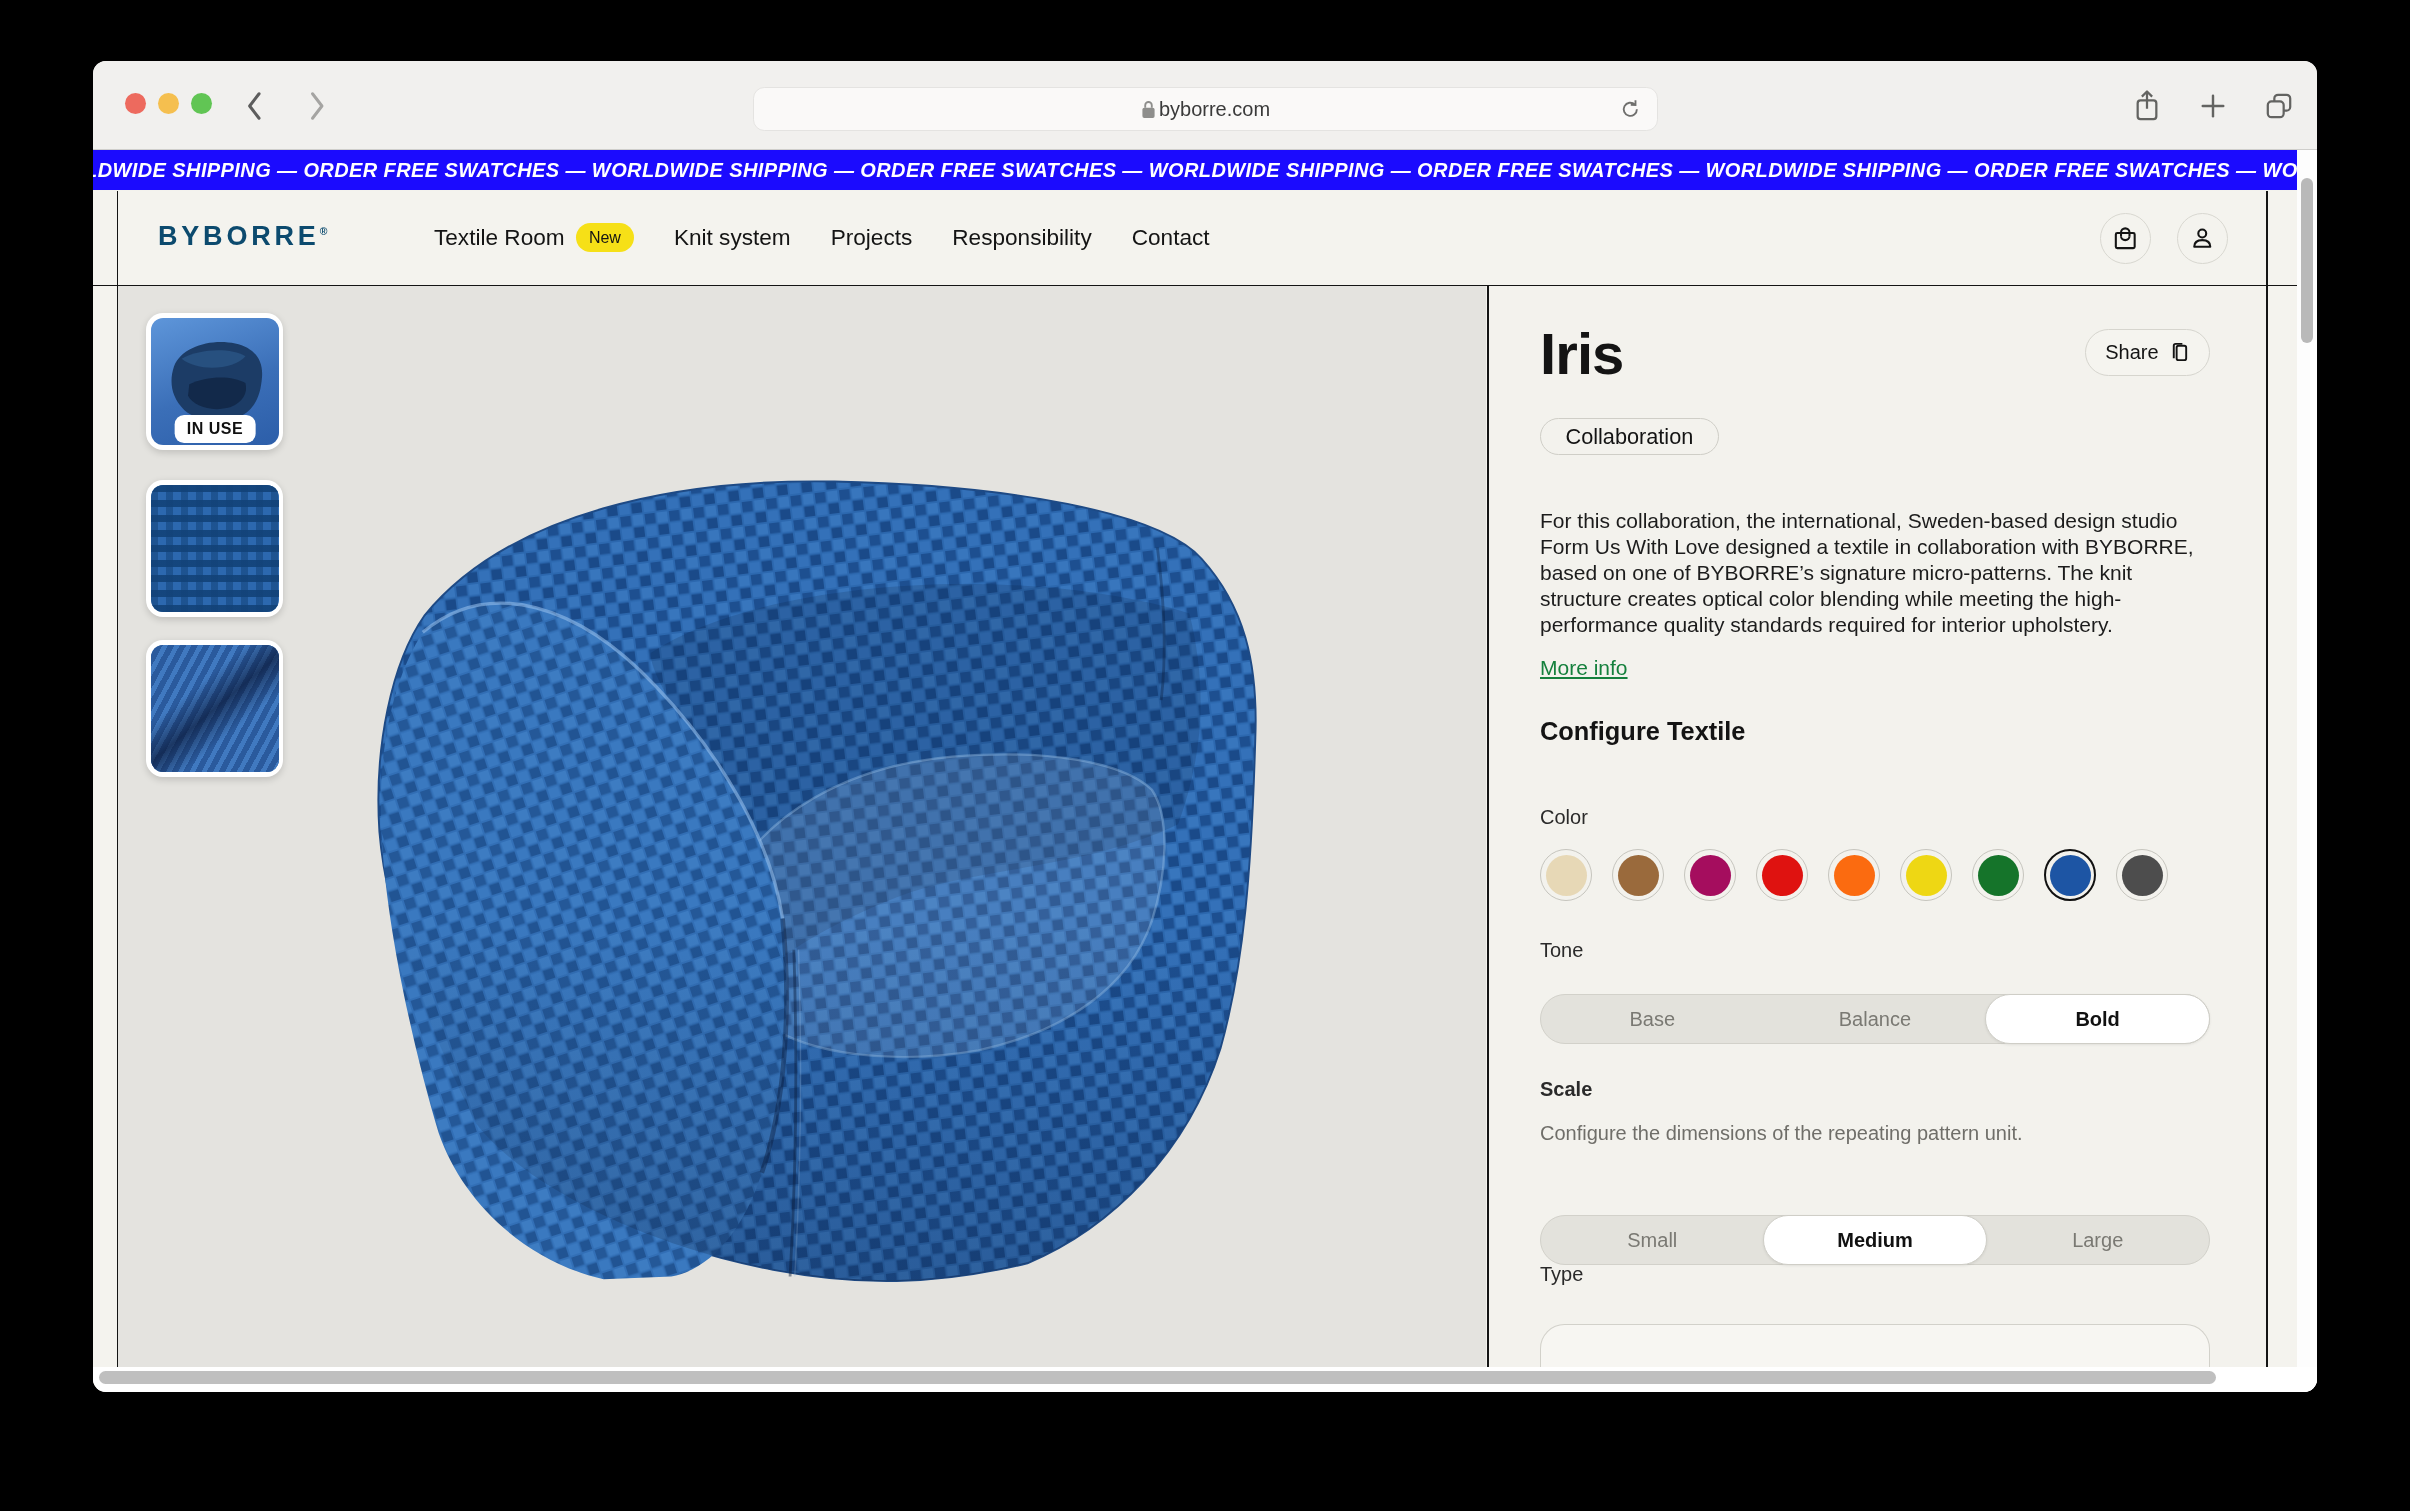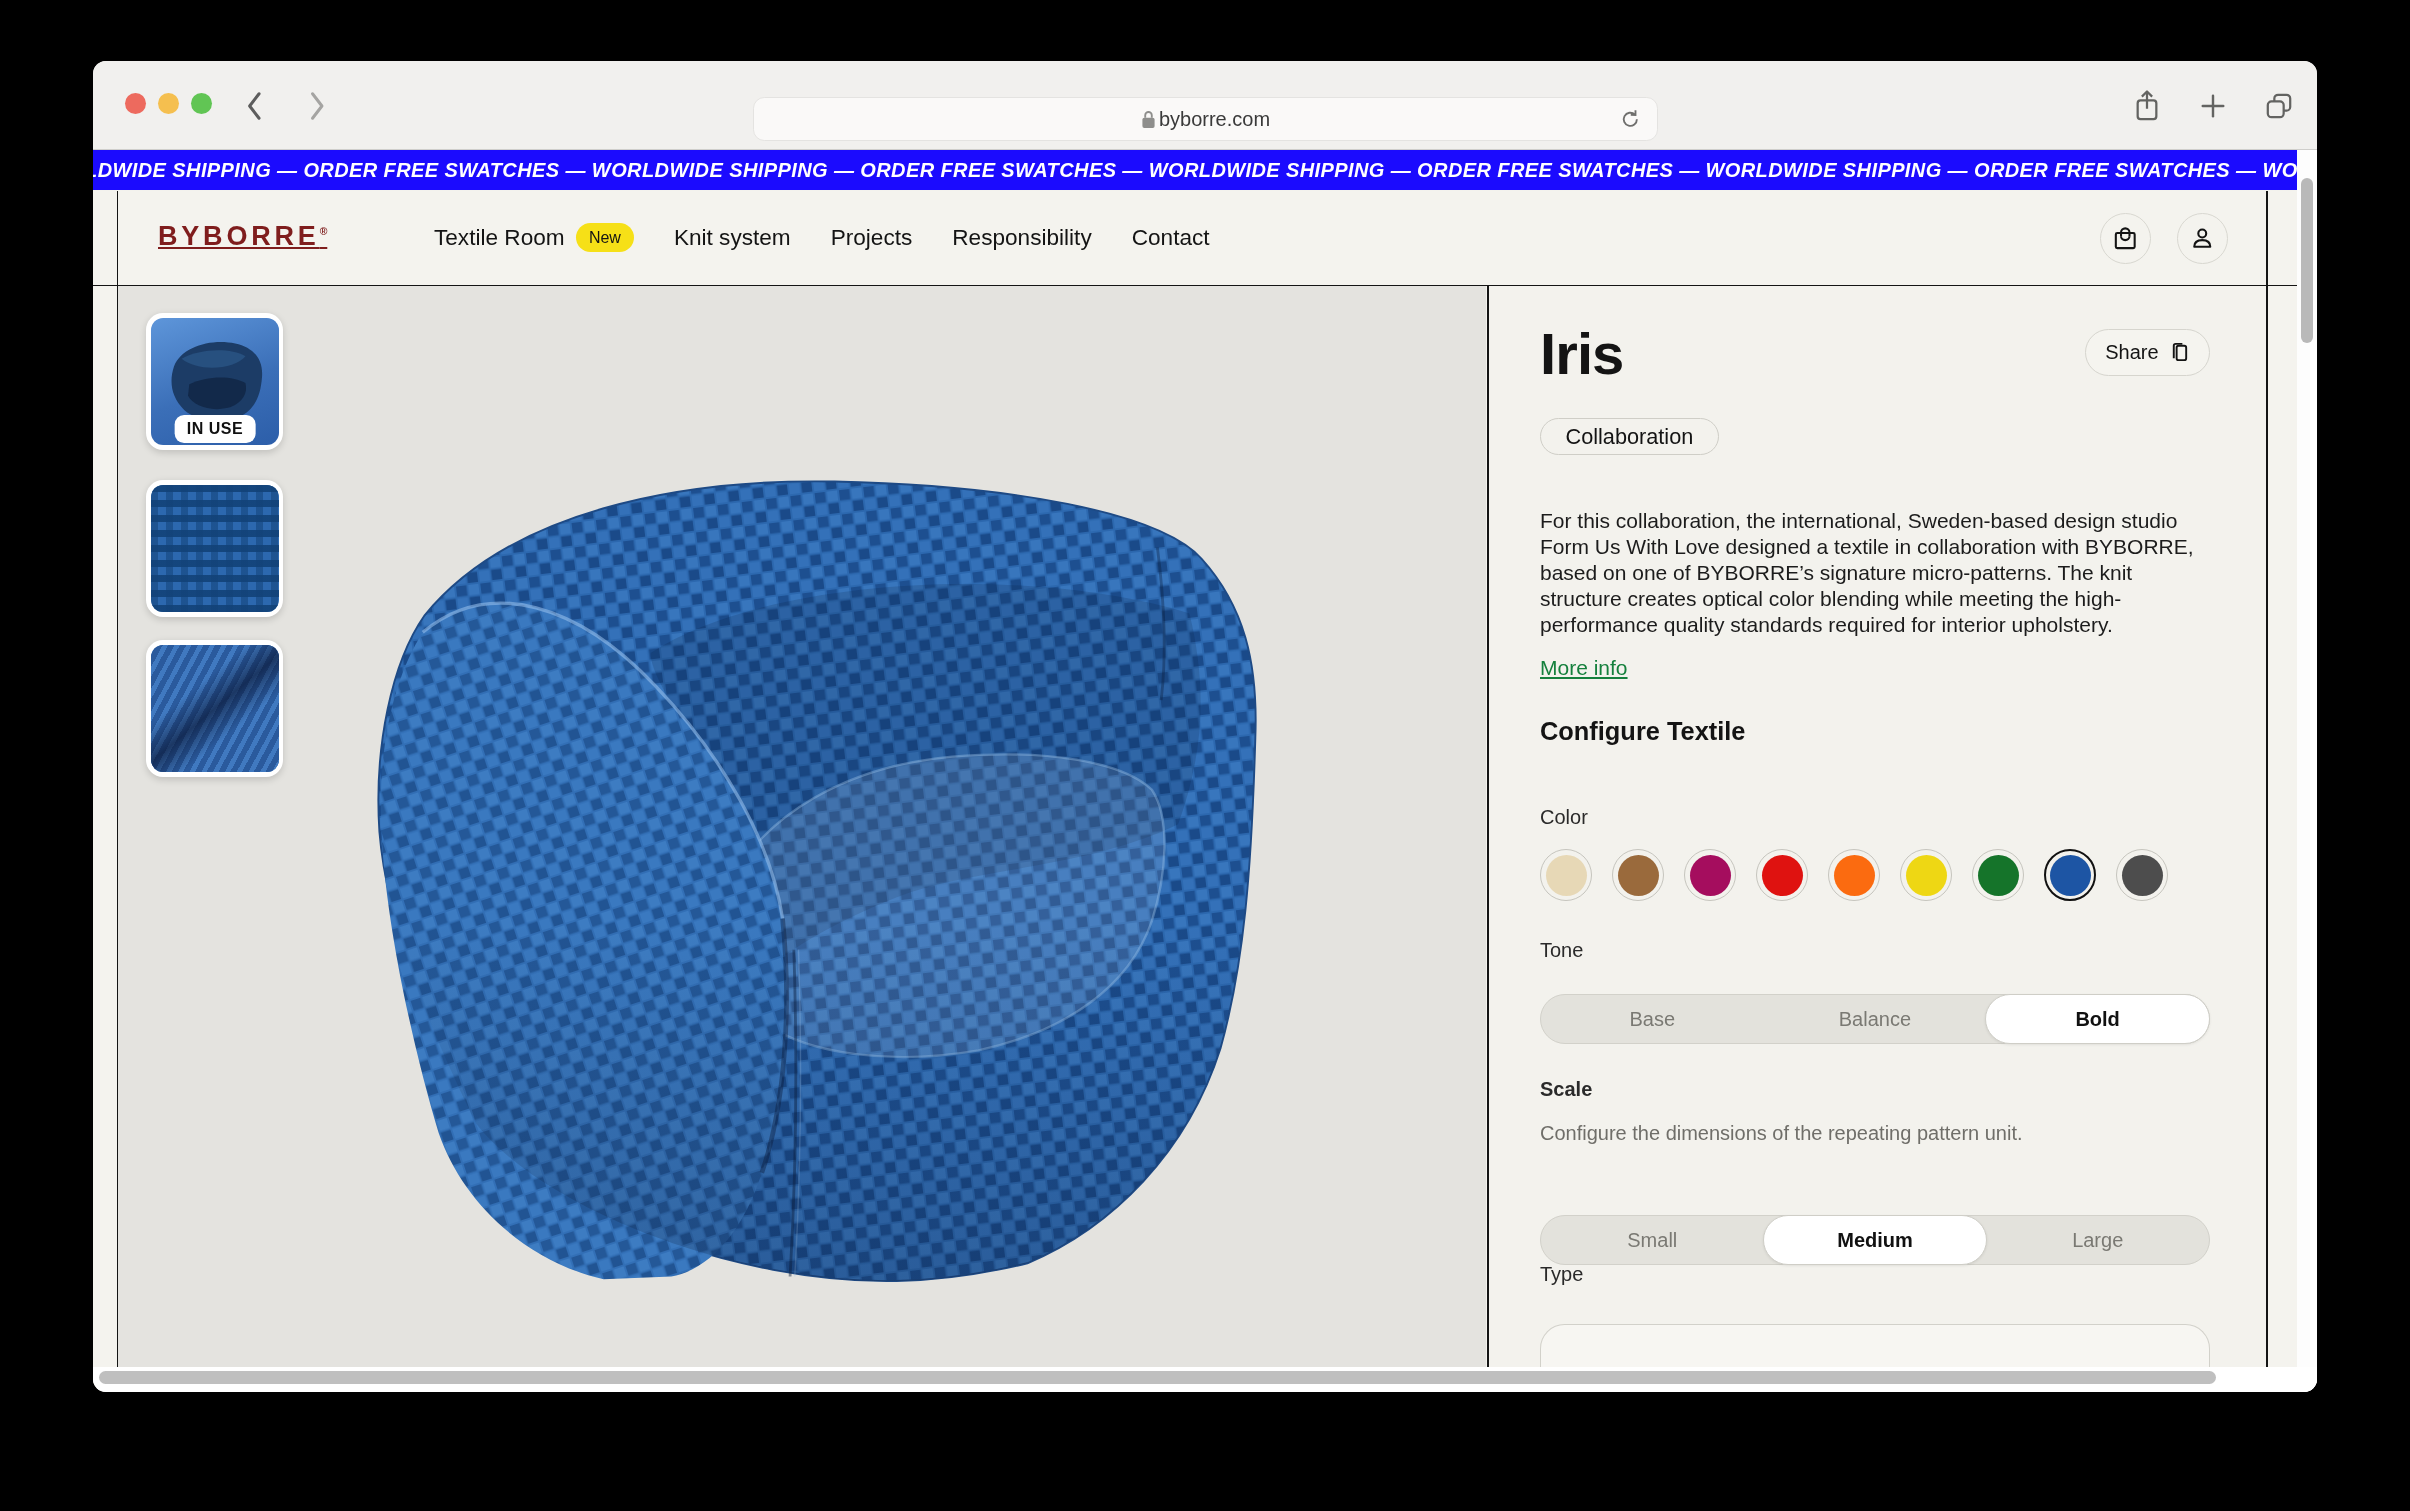"byborre.com" .urlbar { top: 36px -> 26px }
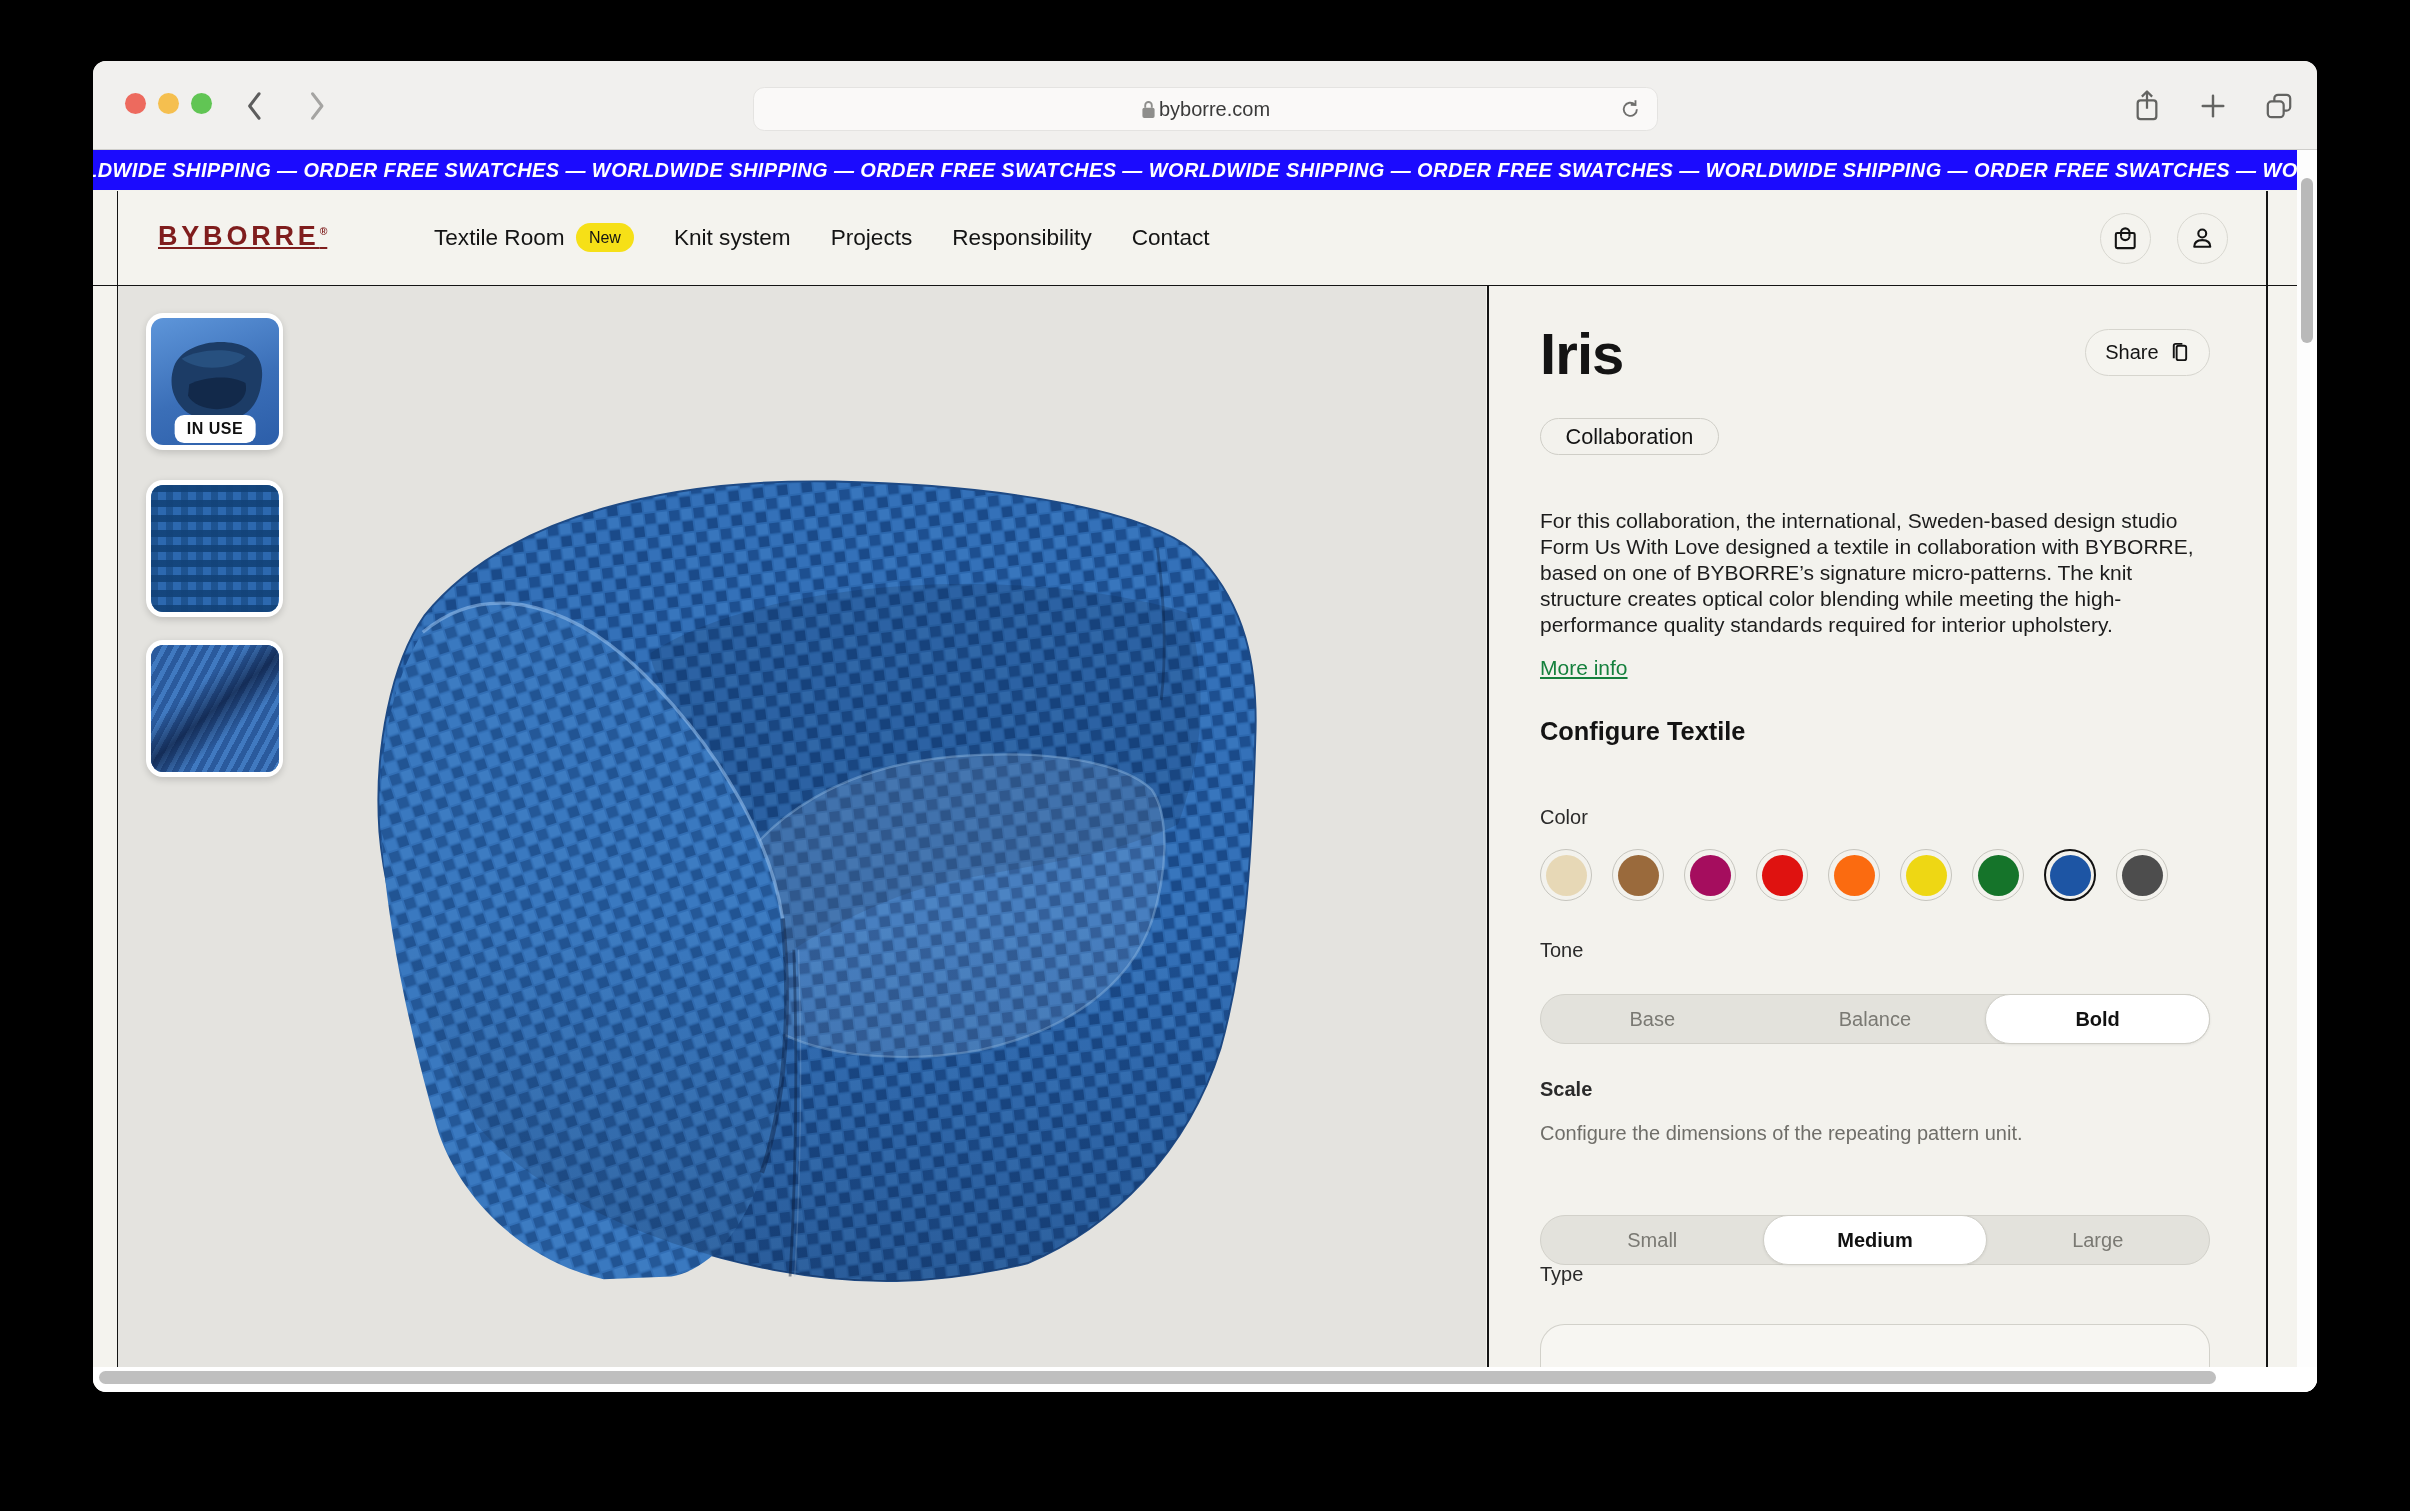"BYBORRE®" .logo { color: #7f1d1d -> #0c4a6e; text-decoration: underline -> none }
